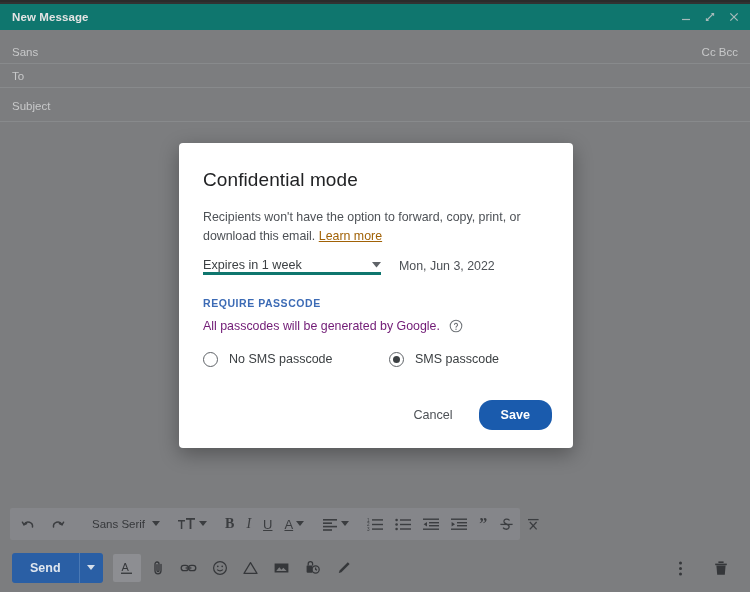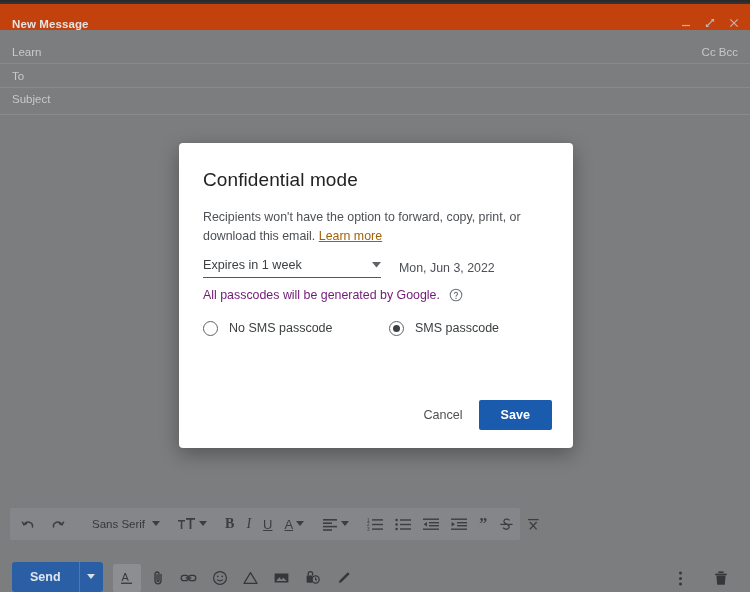"New Message" .compose-header { align-items: flex-end -> center; background: #c2410c -> #0f766e }
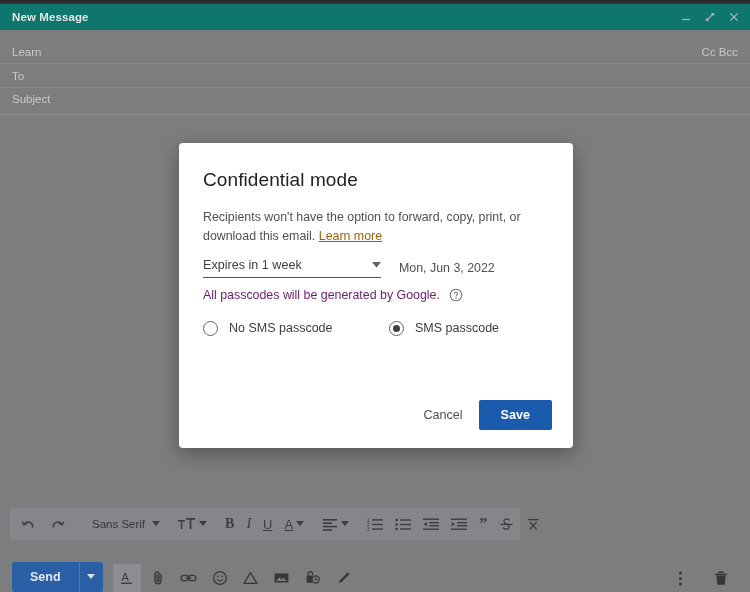"Learn" span.field-label { text: Learn -> Sans }
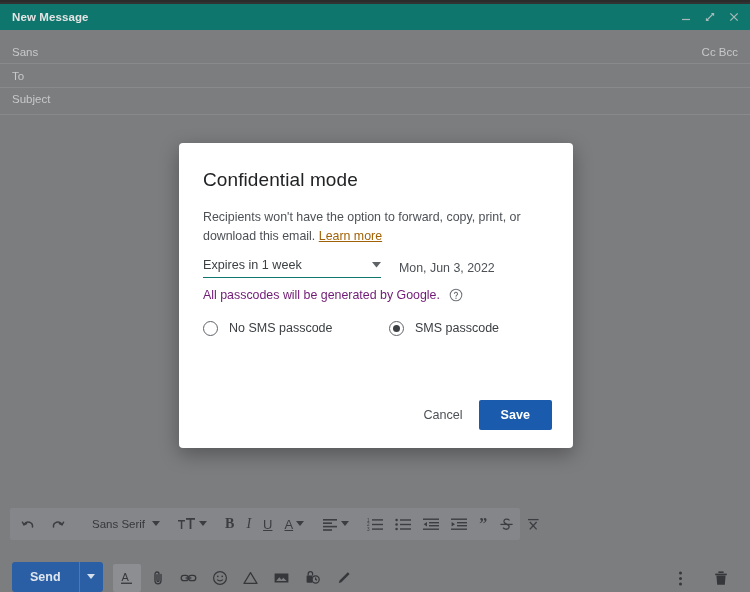"Subject" .field-row.subject { margin-top: none -> 7px }
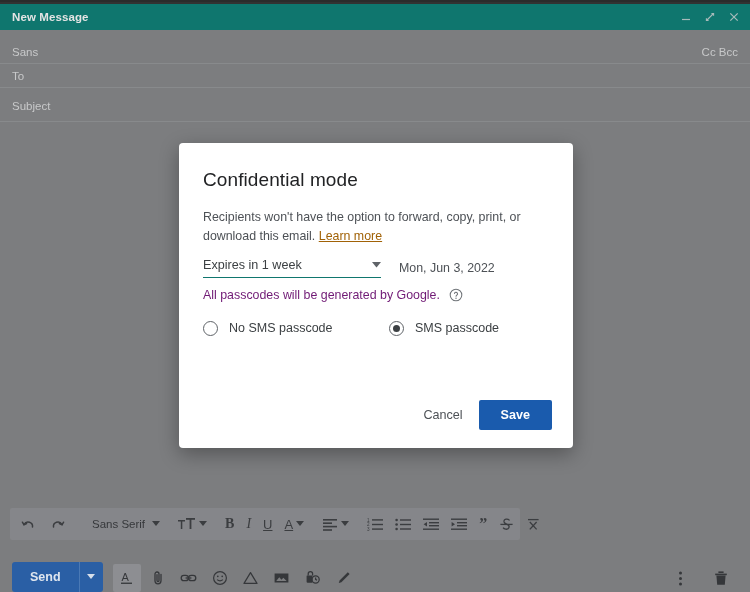"Expires in 1 week" .select { border-bottom: 1px solid #0f766e -> 3px solid #0f766e; padding-bottom: 5px -> none }
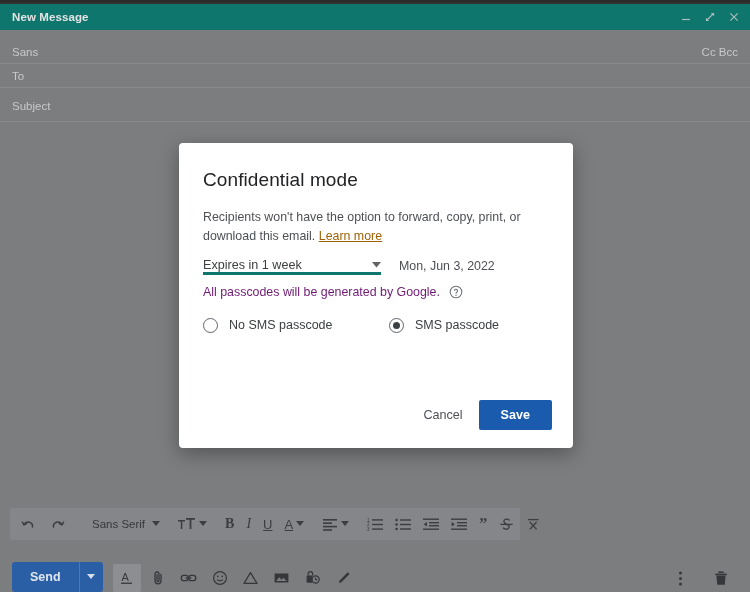"REQUIRE PASSCODE" div.dlg-section-label { html: none -> <div>REQUIRE PASSCODE</div> }
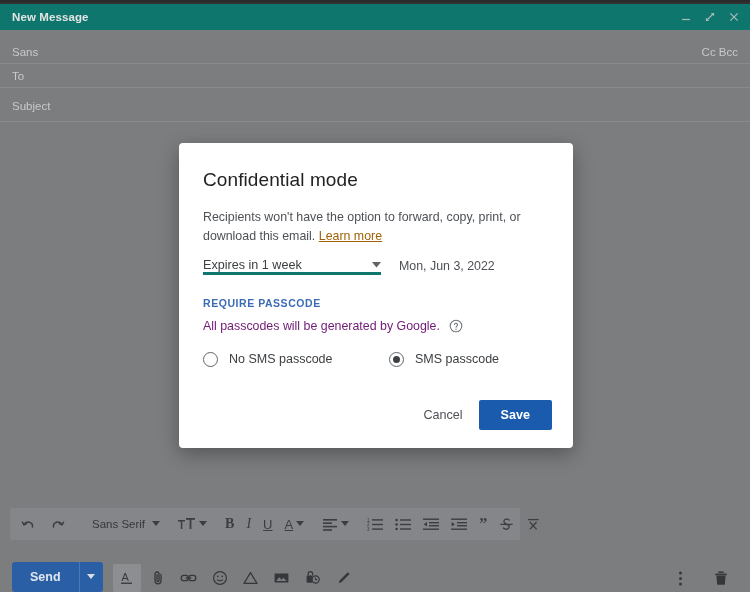"Save" .btn-save { border-radius: 2px -> 13px; margin-left: none -> 10px }
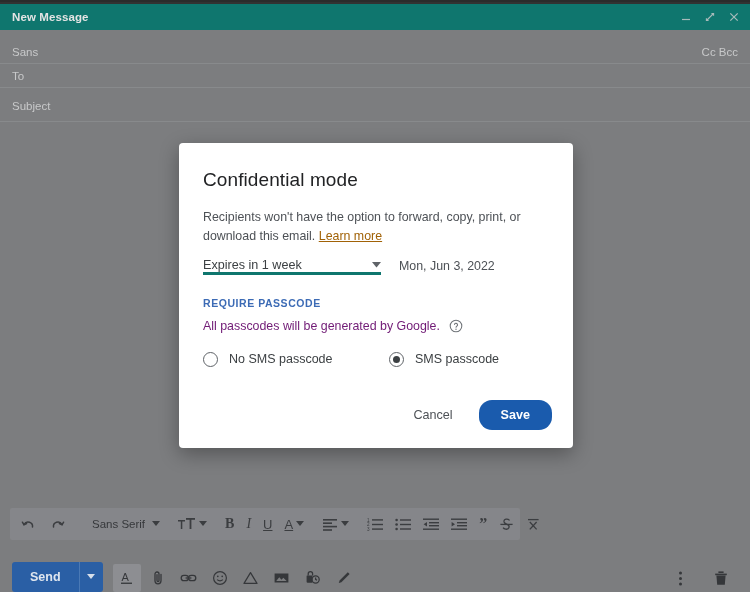"Send" .send-row { align-items: flex-end -> center }
